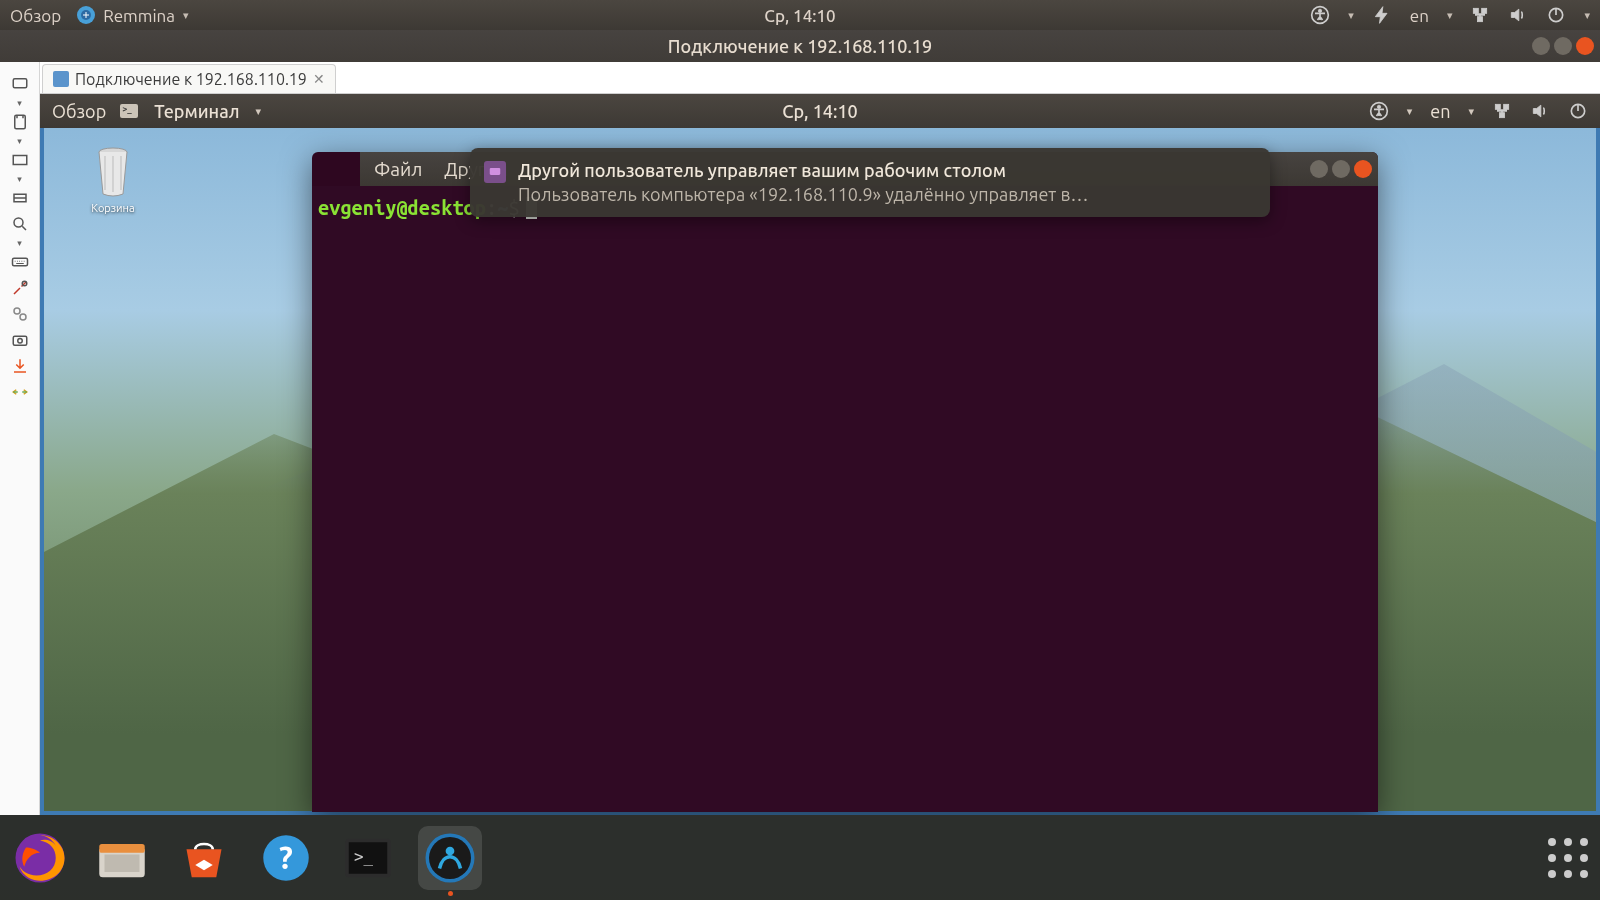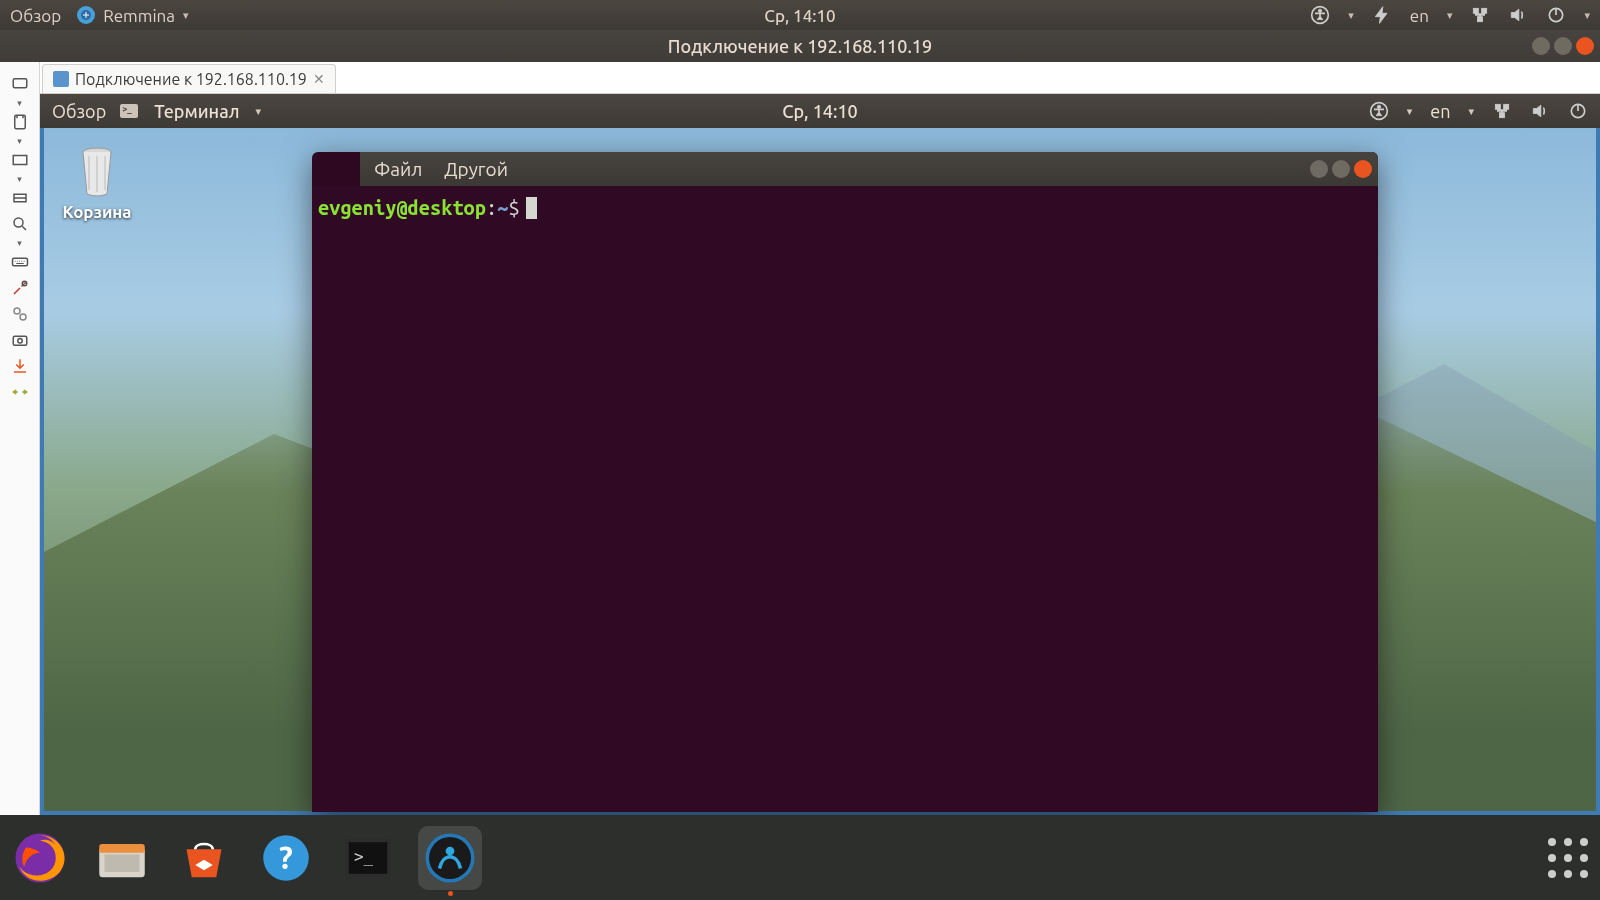"Другой пользователь управляет вашим" div.notif { html: none -> <div> <div> <svg> <rect></rect> </svg> </div> <div> <div>Другой пользователь управляет вашим рабочим столом</div> <div>Пользователь компьютера «192.168.110.9» удалённо управляет в…</div> </div> </div> }
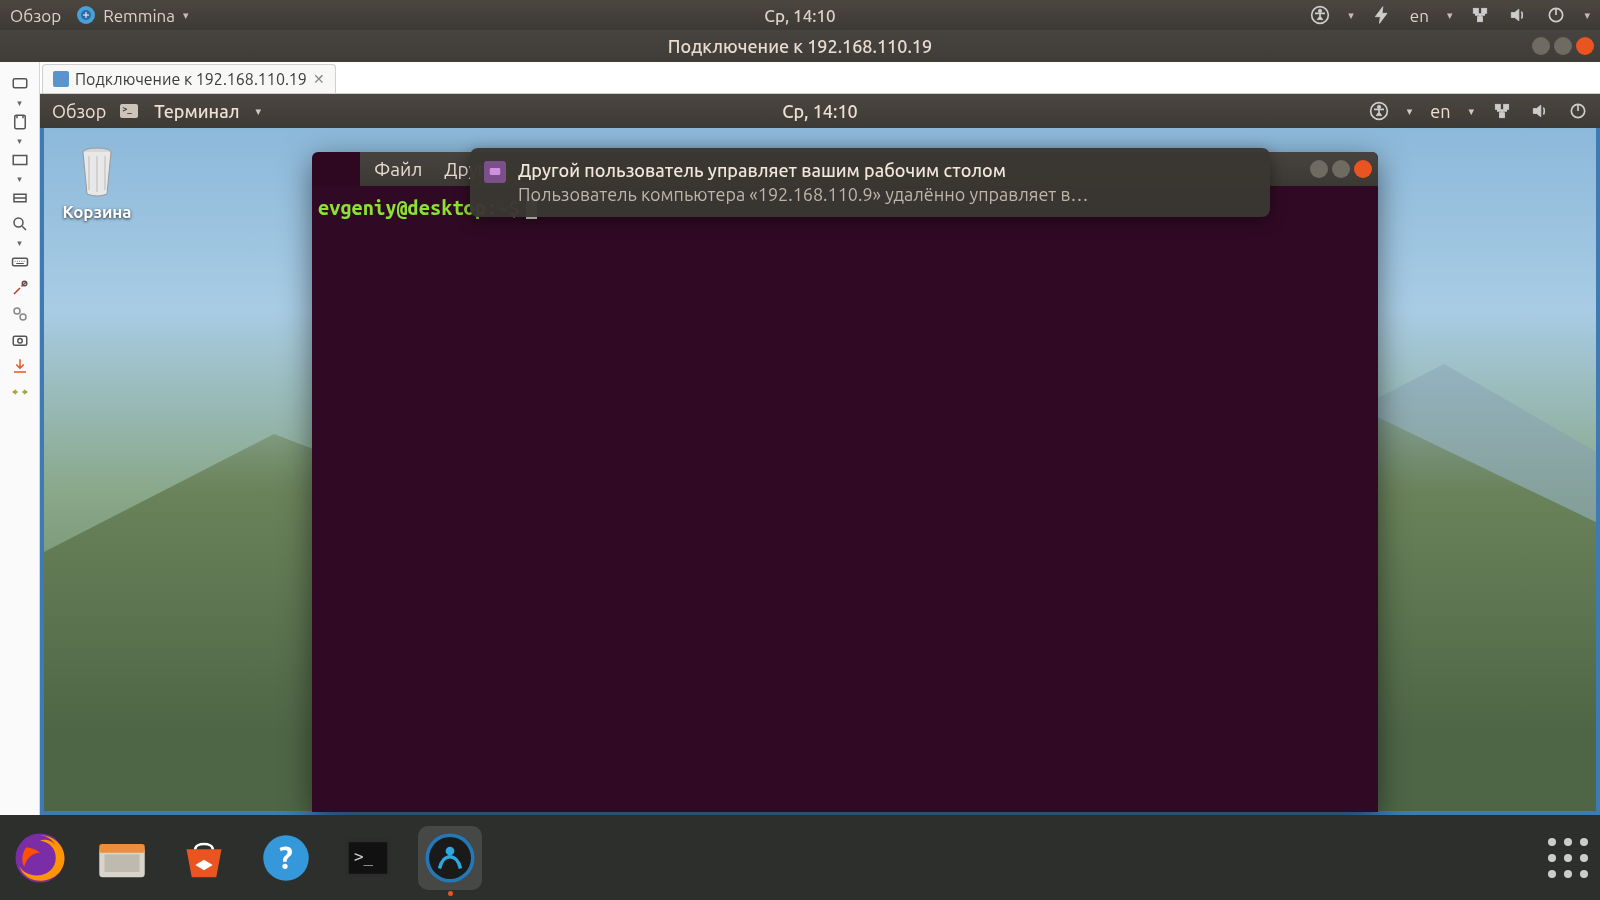"Корзина" .desk-item { font-size: 17px -> 11px; font-weight: bold -> none; left: 14px -> 30px }
